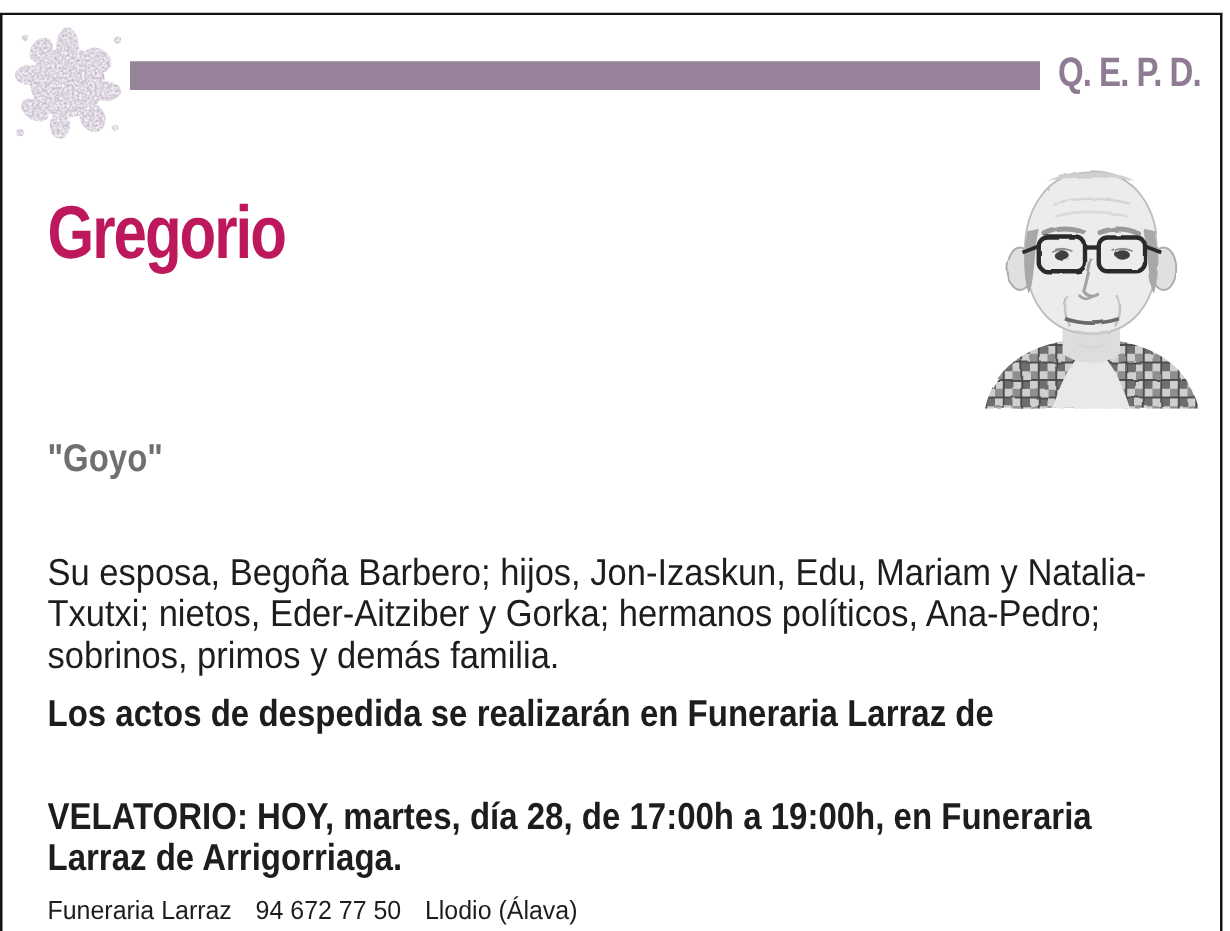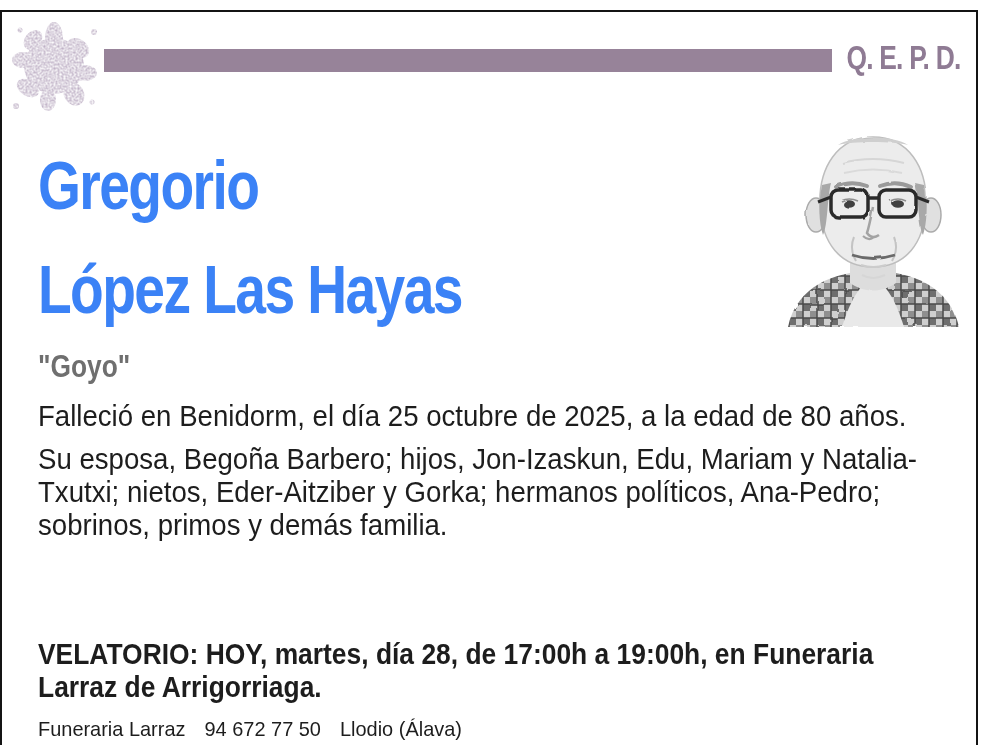"Gregorio" .name { color: #3b82f6 -> #be185d; font-size: 69px -> 60px }
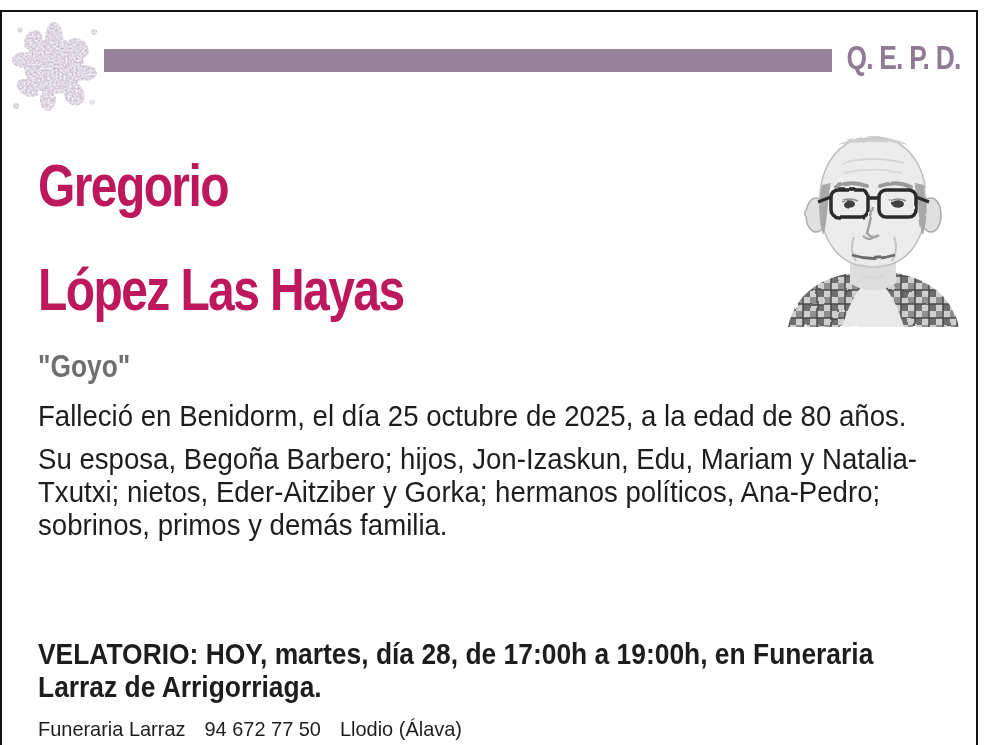"López Las Hayas" div { html: <div><span>López Las Hayas</span></div> -> none }
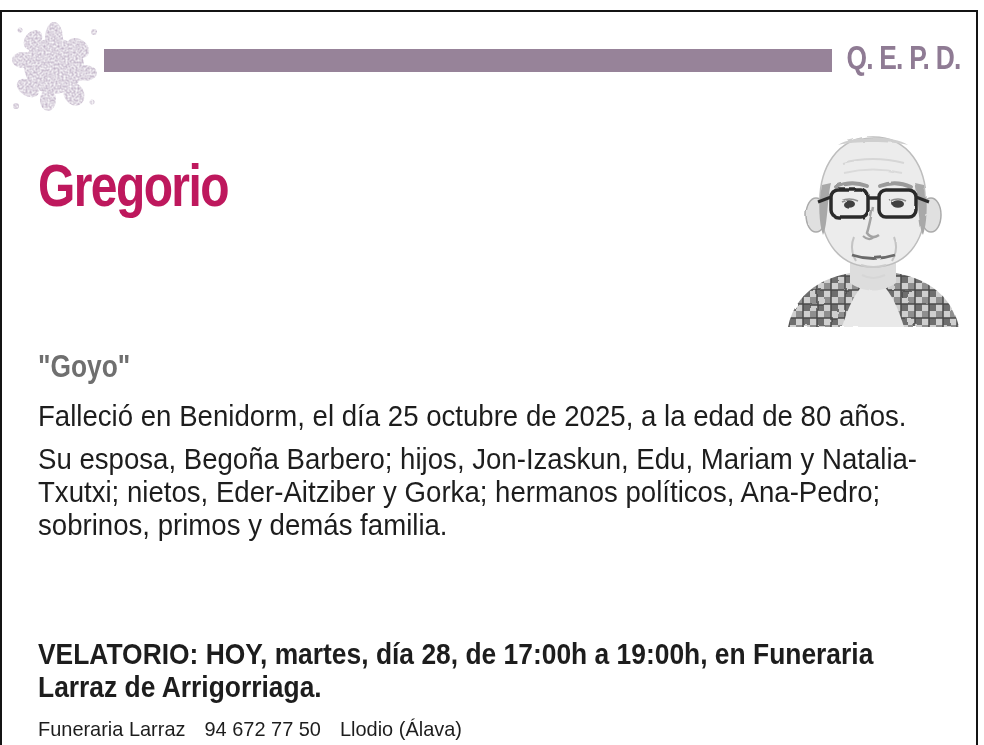"Falleció en Benidorm, el día" div.para { html: <div> <span>Falleció en Benidorm, el día 25 octubre de 2025, a la edad de 80 años.</span> </div> -> none }
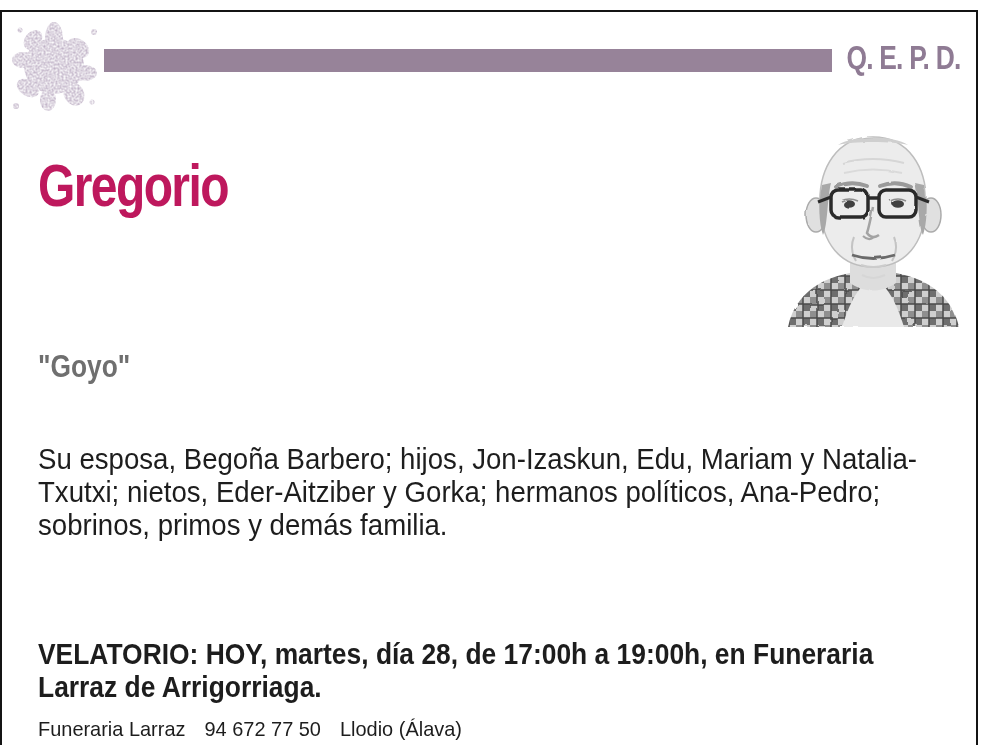"Los actos de despedida se" div { html: none -> <div><span>Los actos de despedida se realizarán en Funeraria Larraz de</span></div> }
